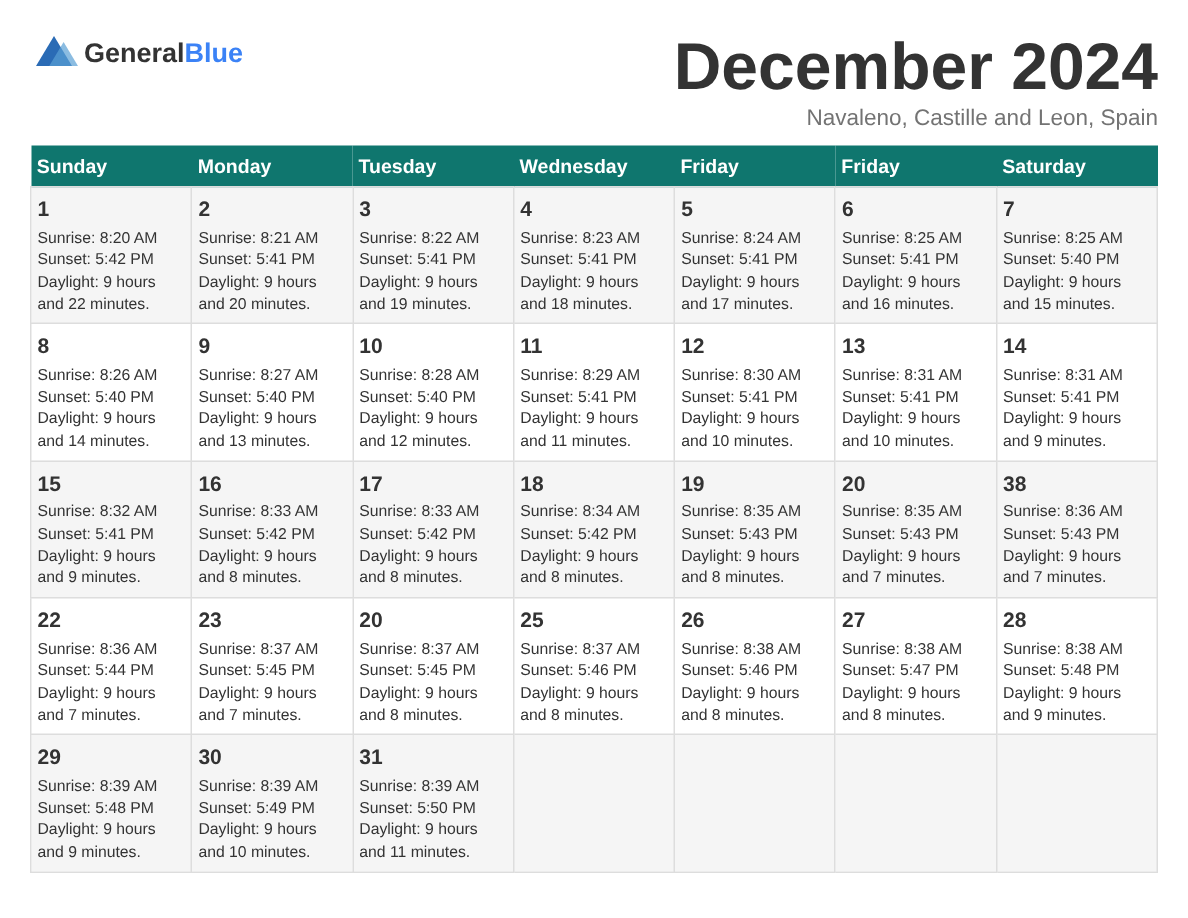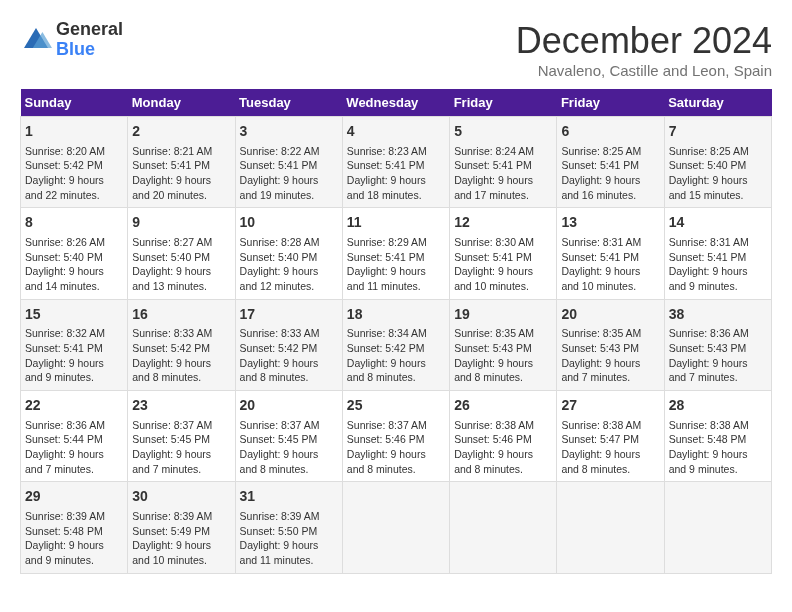"General" .logo-text { flex-direction: column -> none }
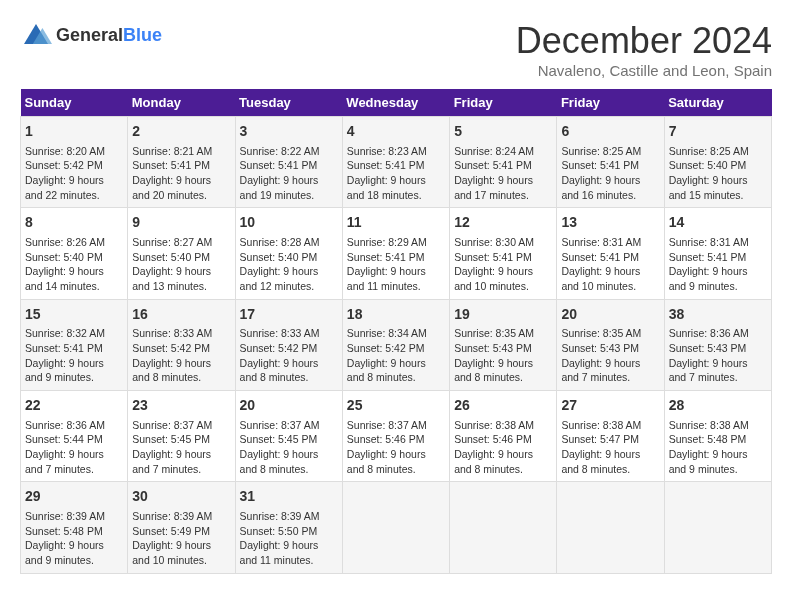"December 2024" .month-title { font-size: 36px -> 44px; font-weight: normal -> bold }
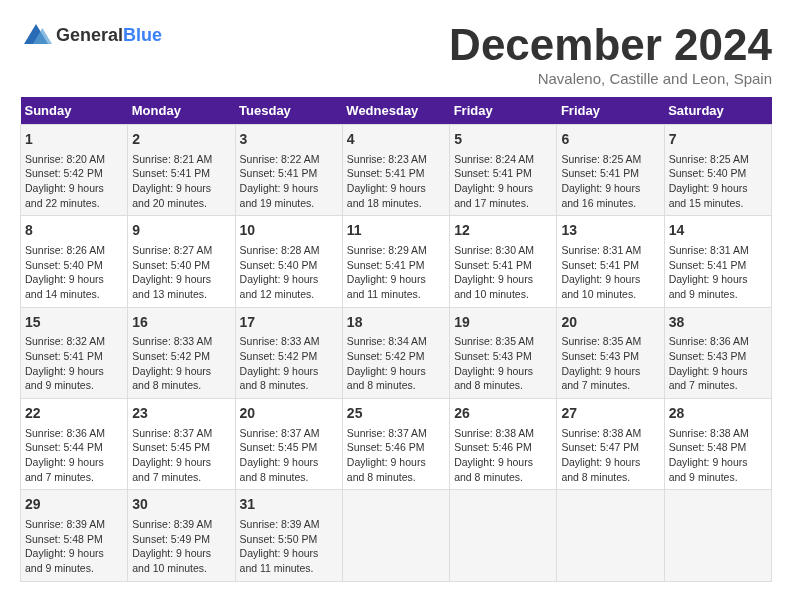"Sunday" thead tr th { background-color: #4c1d95 -> #0f766e }
